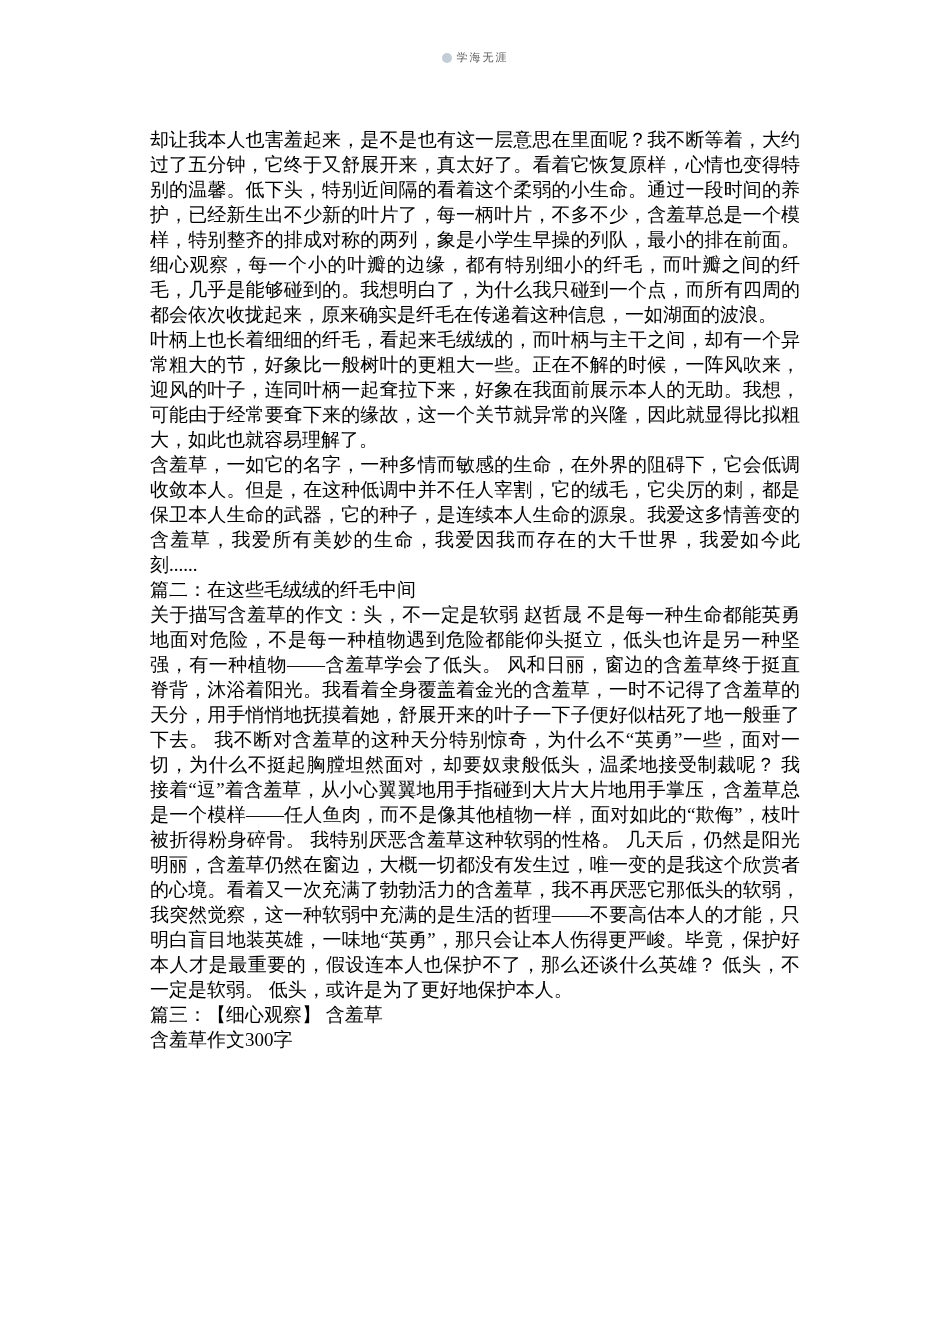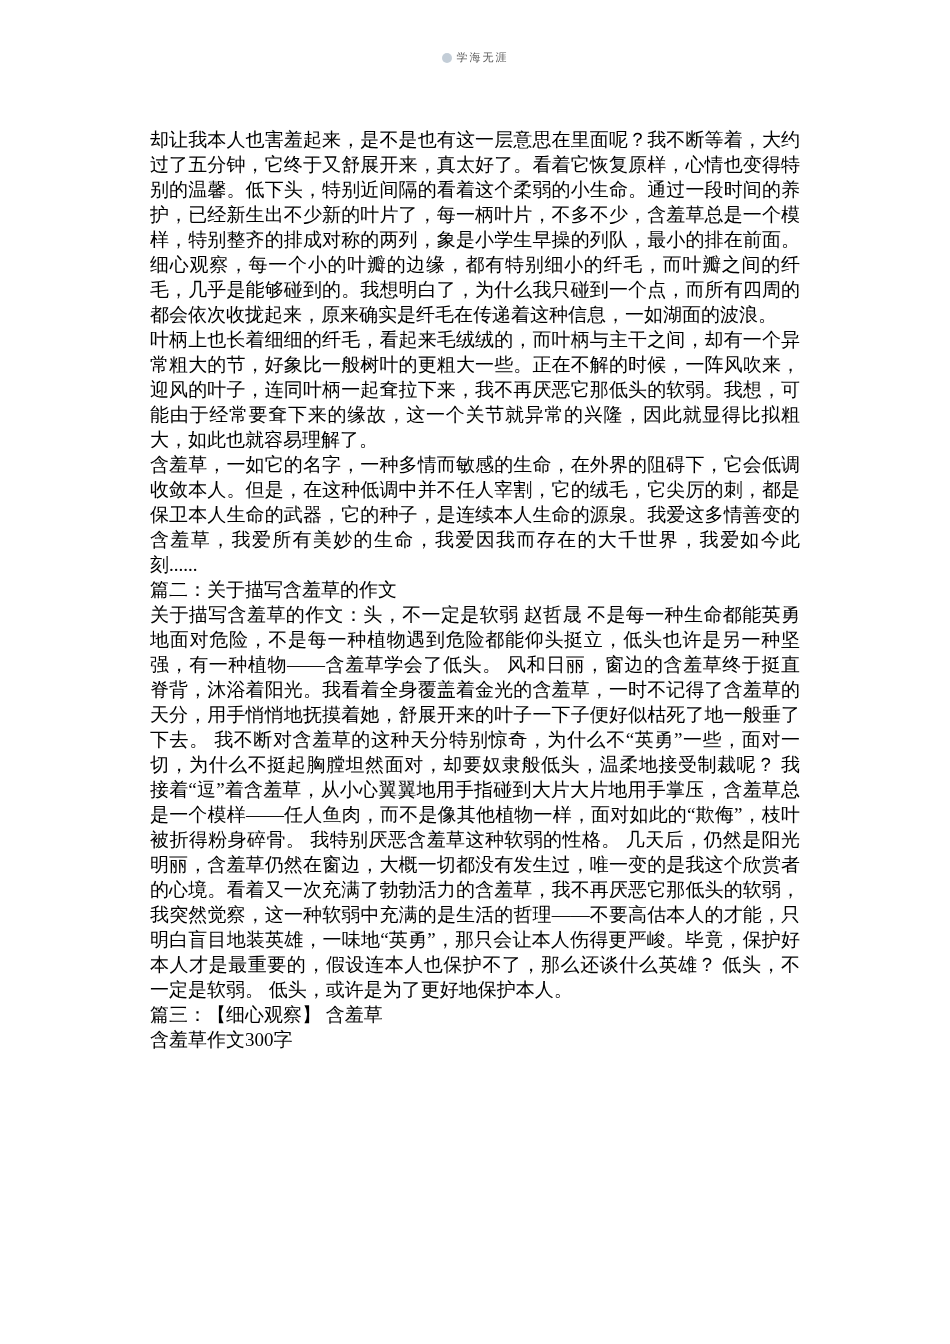"叶柄上也长着细细的纤毛，看起来毛绒绒的，而叶柄与主干之间，却有一个异常粗大的节，" p { text: 我不再厌恶它那低头的软弱 -> 好象在我面前展示本人的无助 }
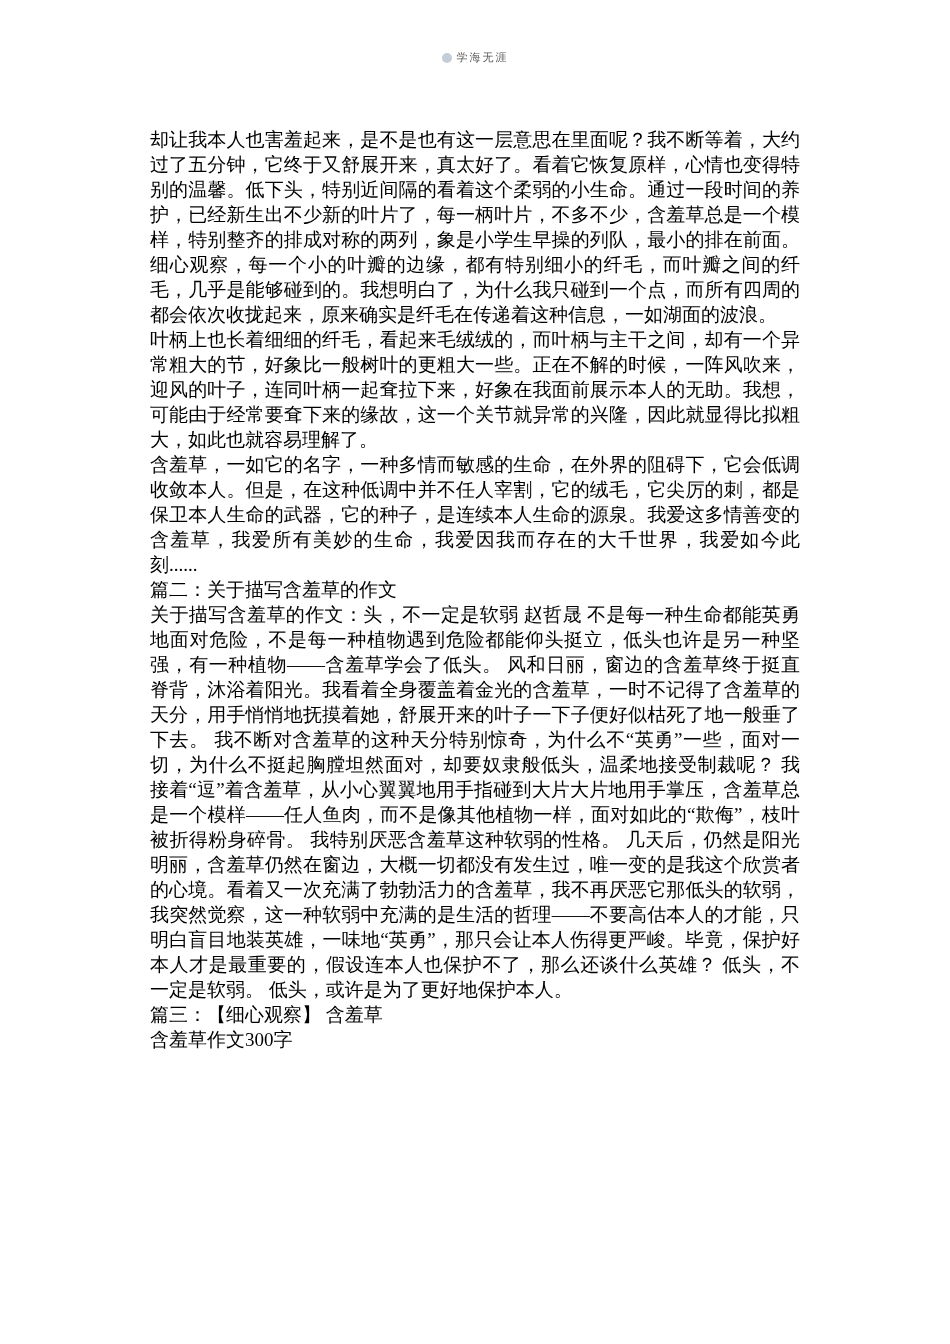"篇二：关于描写含羞草的作文" p { text: 关于描写含羞草的作文 -> 在这些毛绒绒的纤毛中间 }
